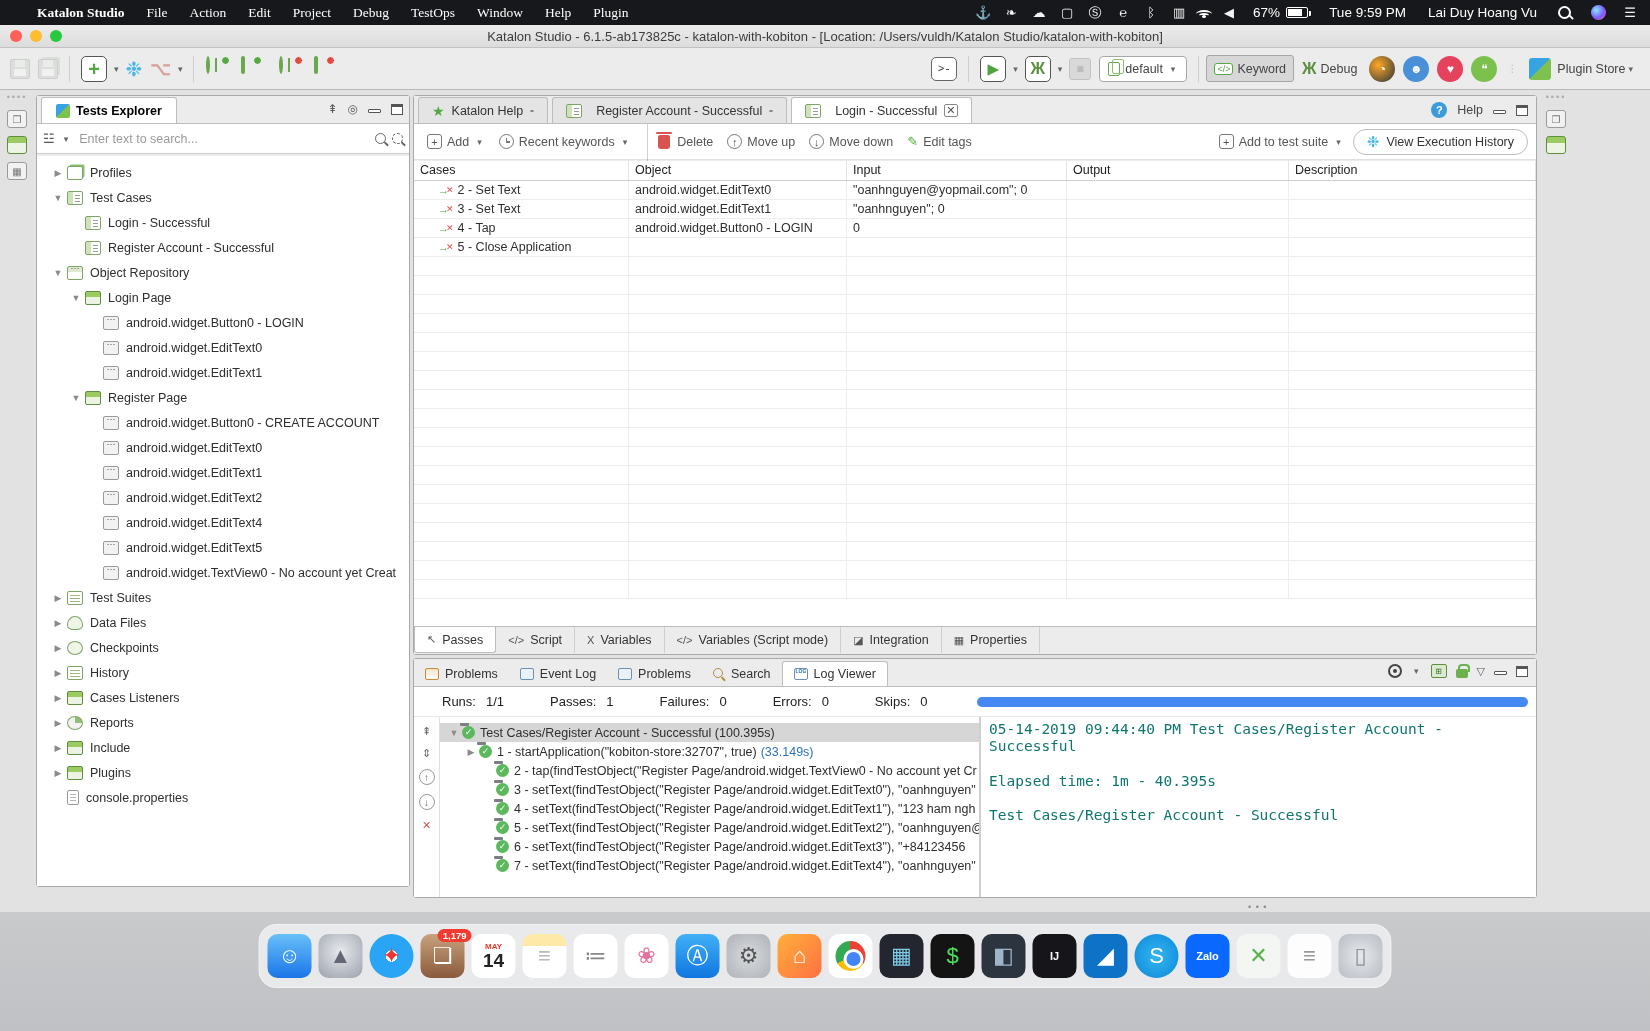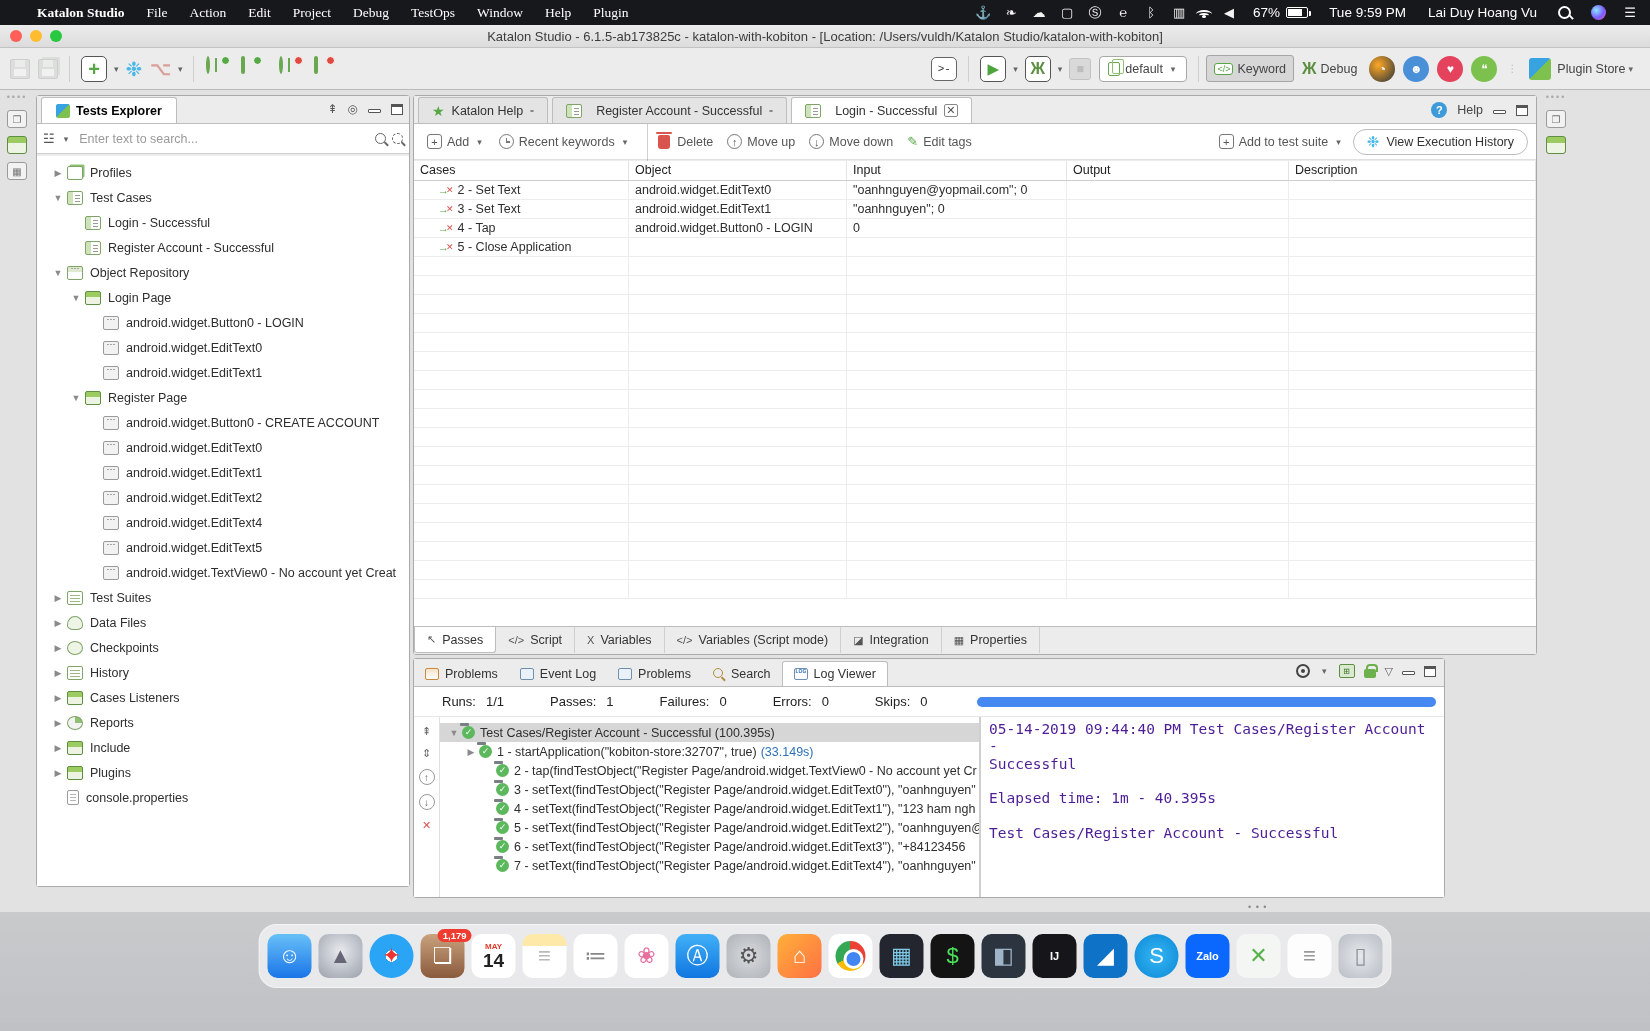"Problems" #console { width: 1032px -> 1124px }
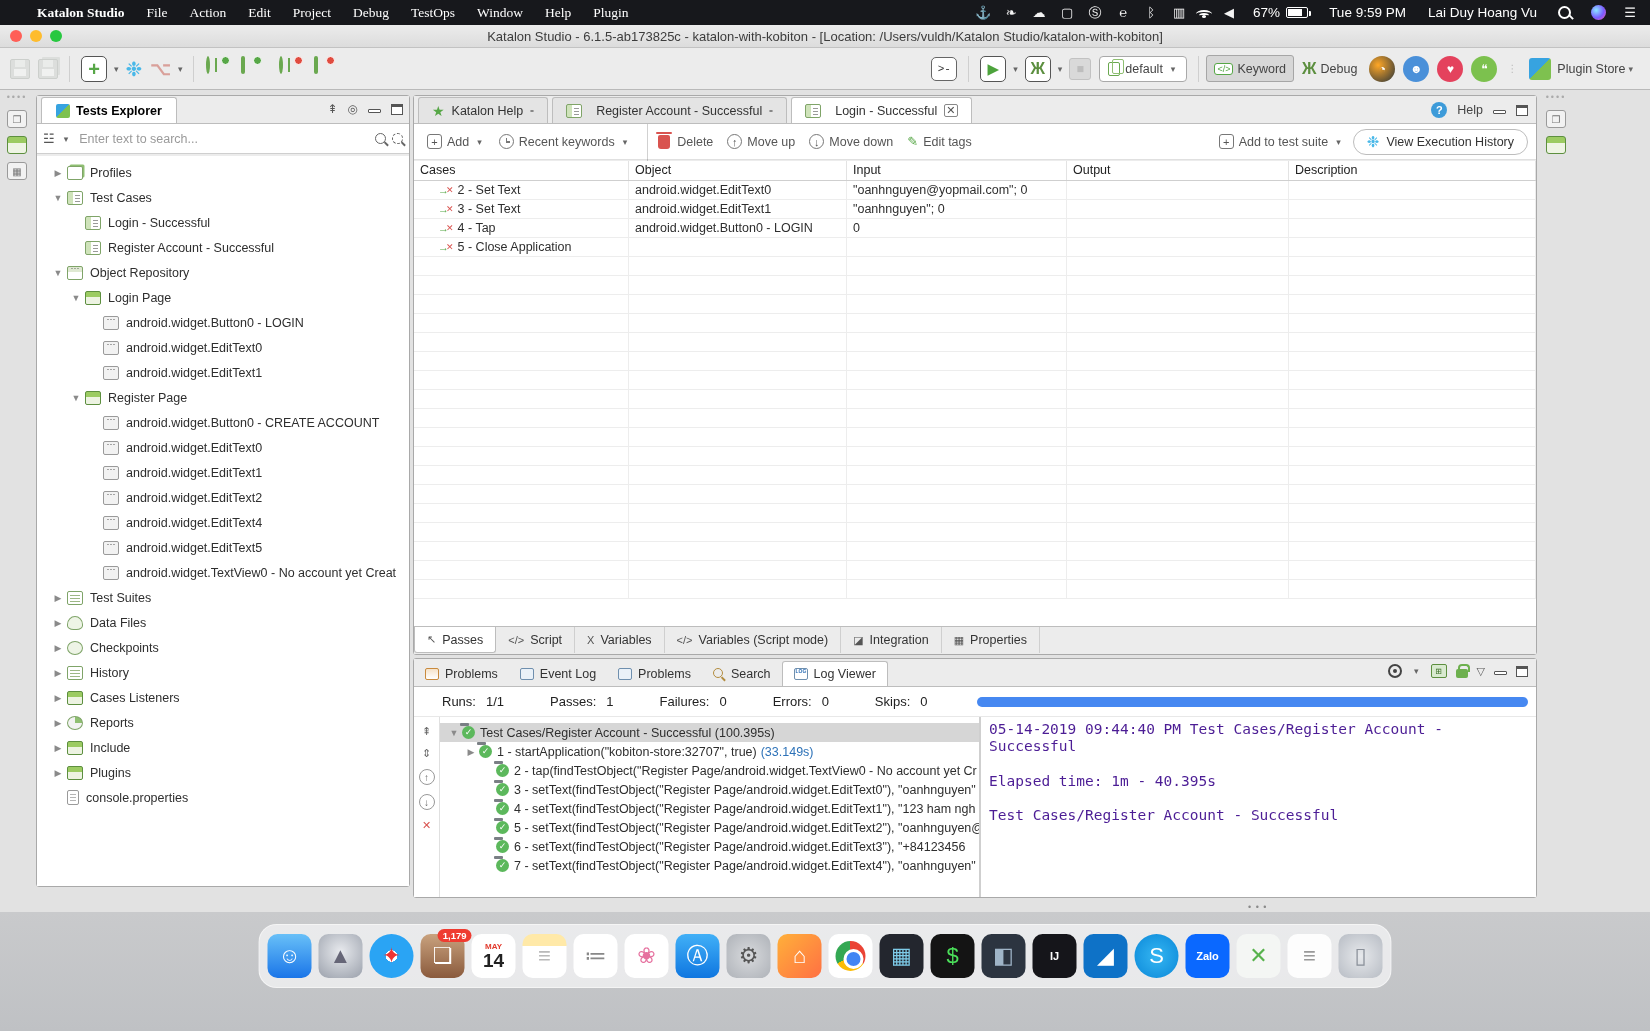"05-14-2019 09:44:40 PM Test" .log-text { color: #4c1d95 -> #0f766e }
